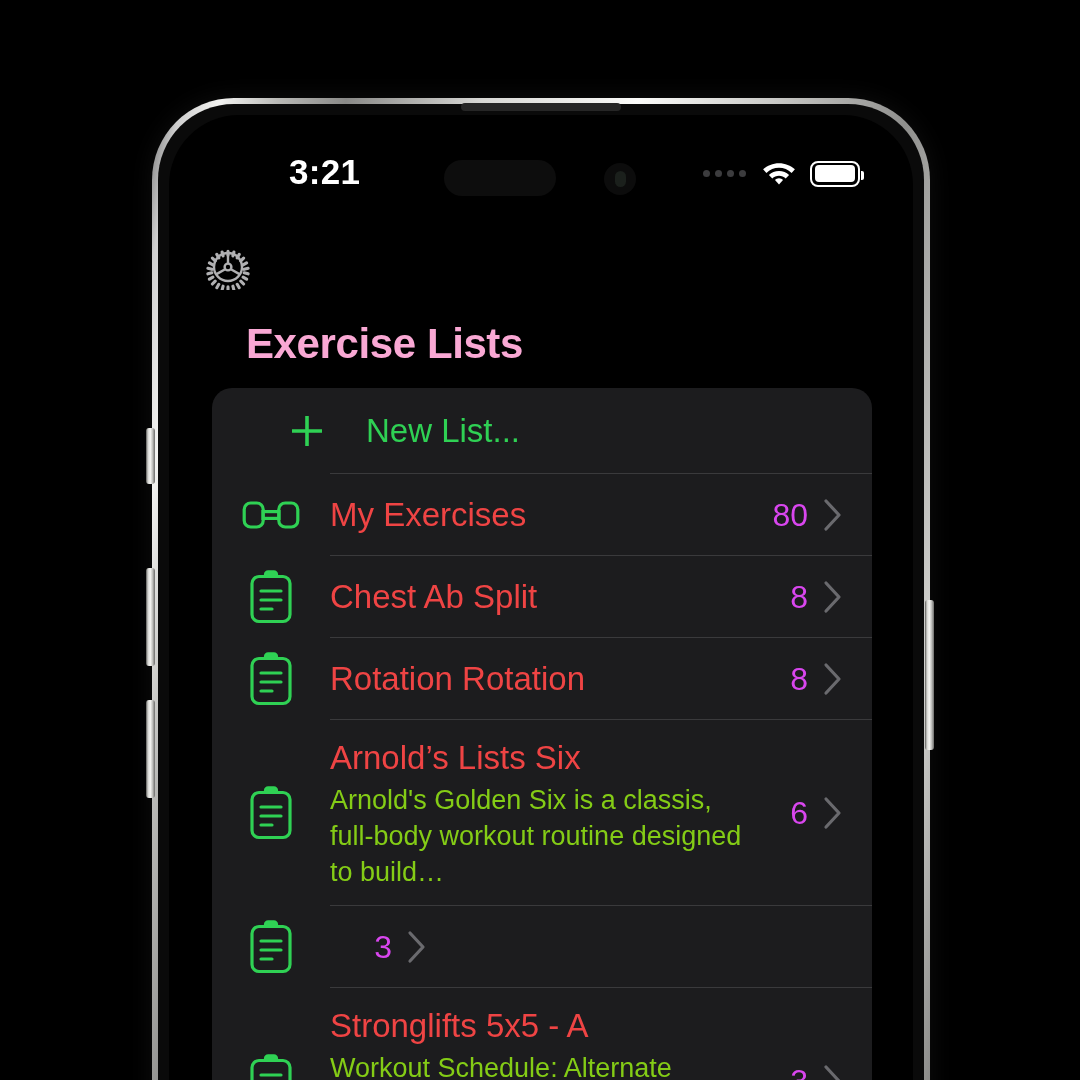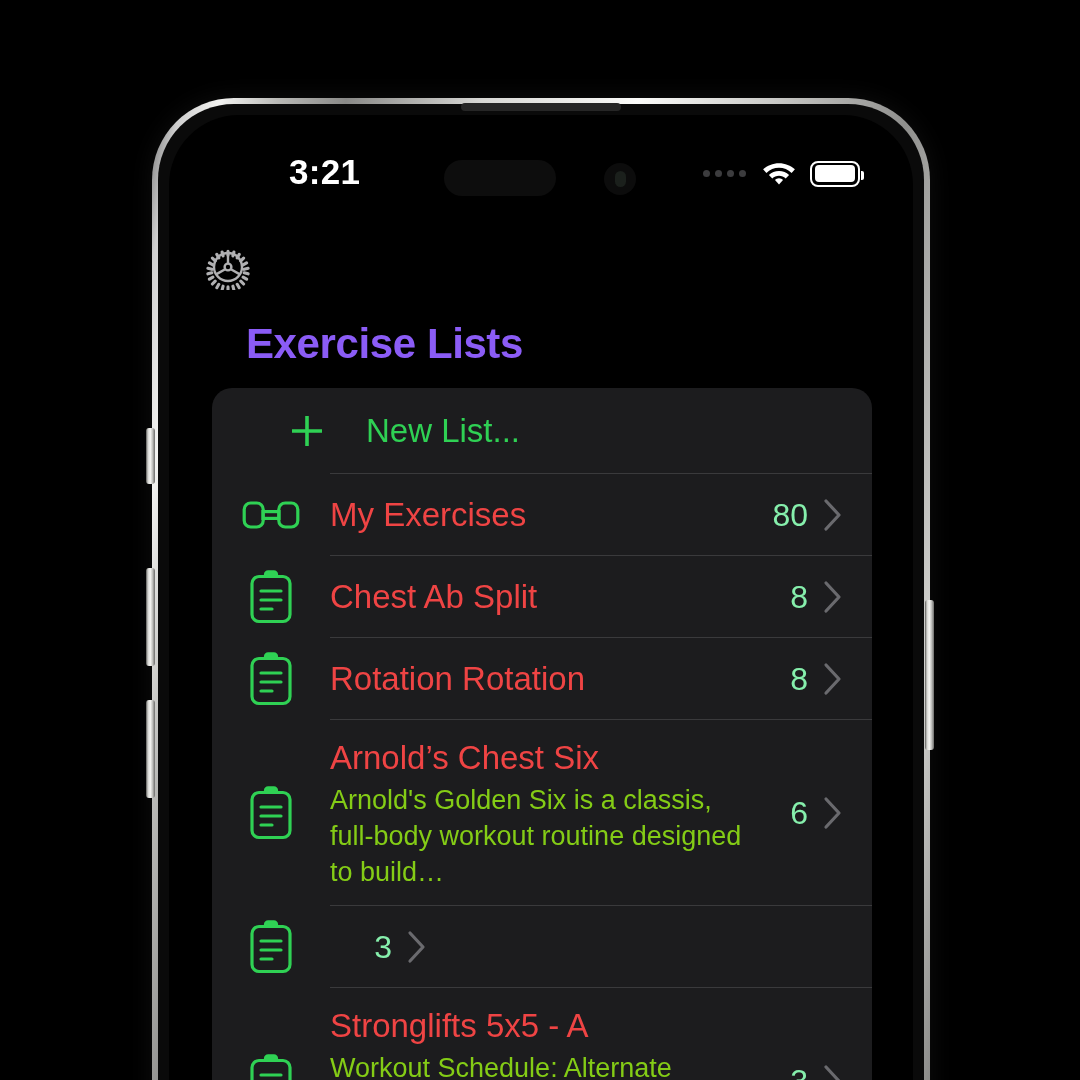"Exercise Lists" .page-title { color: #8b5cf6 -> #f9a8d4 }
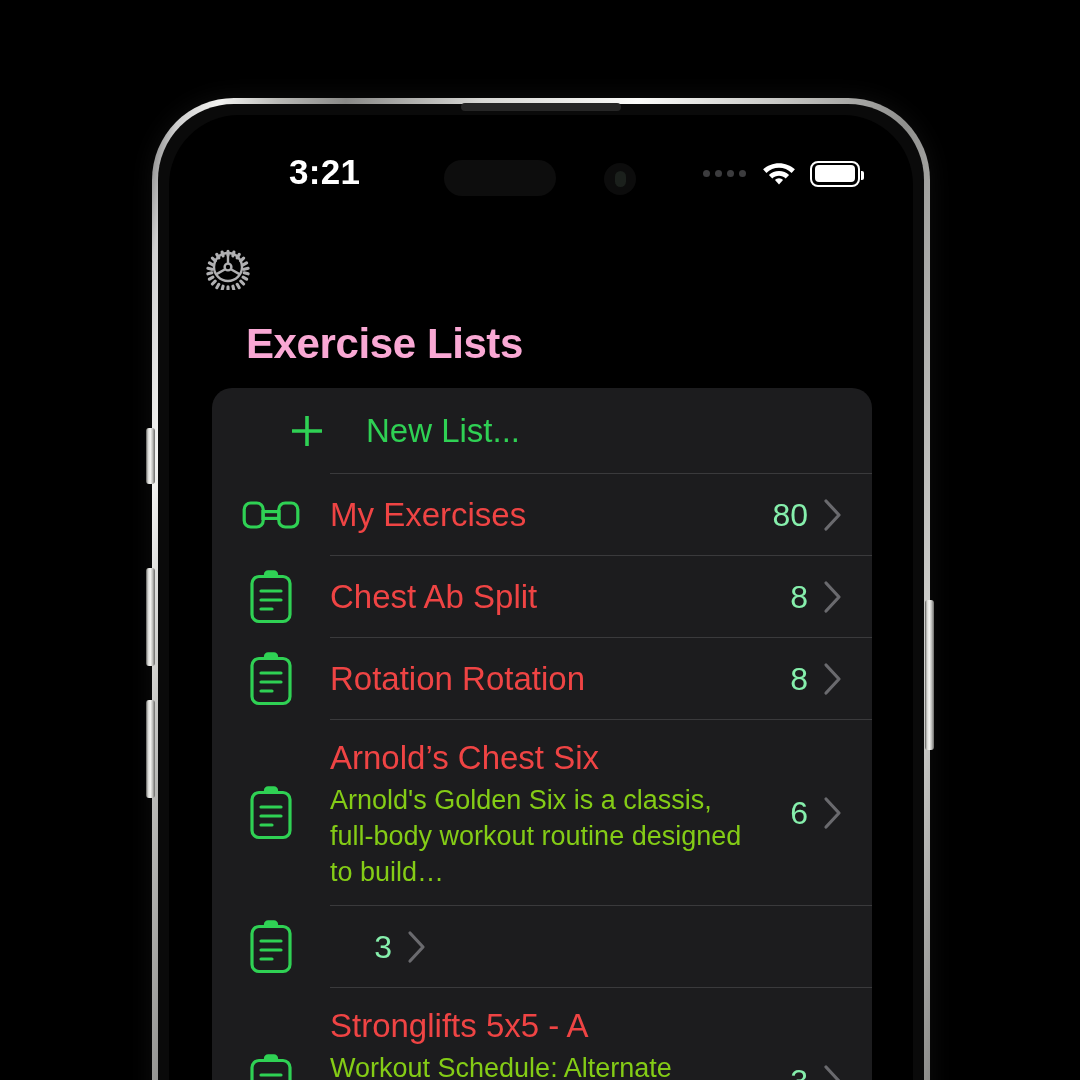"80" .row-count { color: #86efac -> #d946ef }
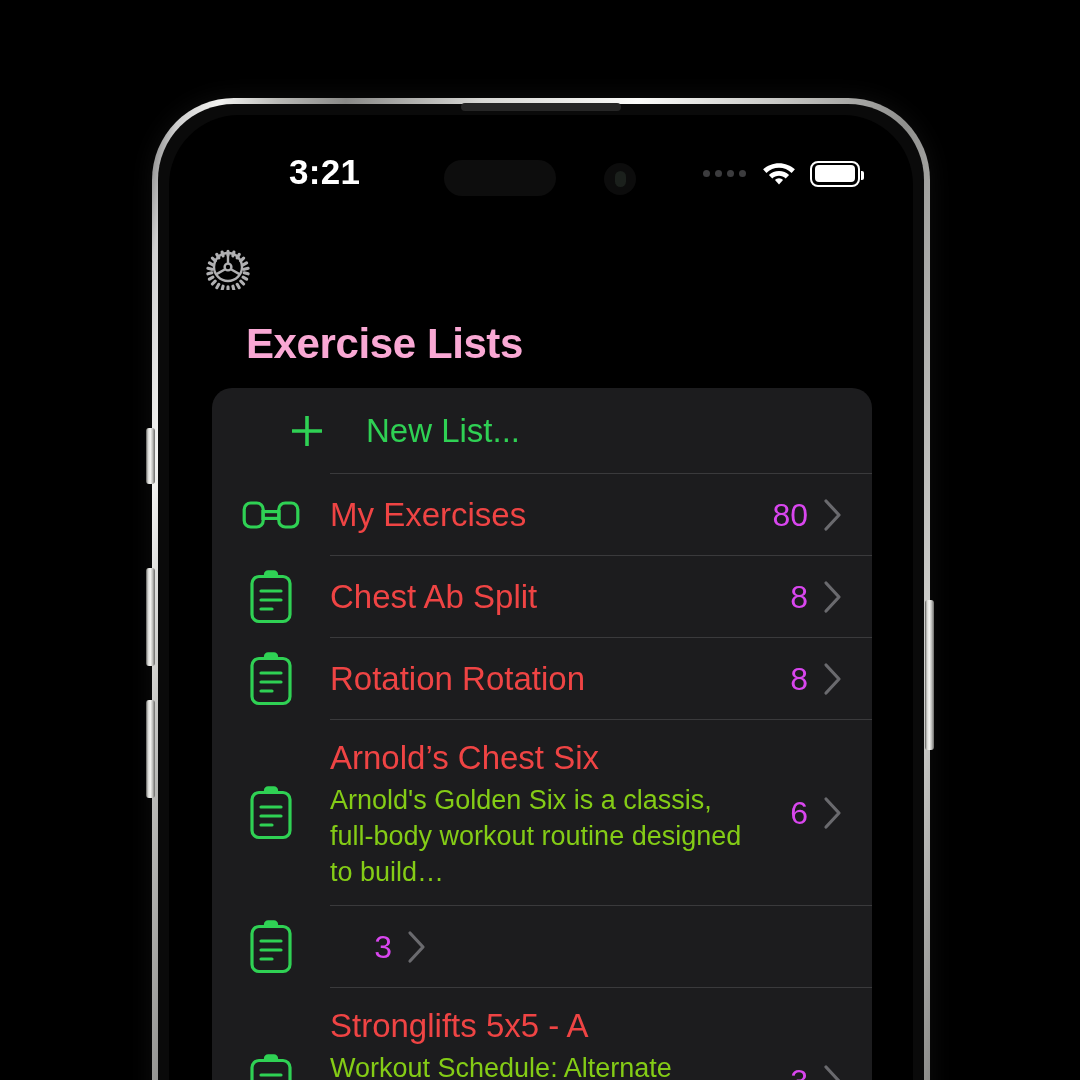"Arnold’s Chest Six" div.row-title { text: Chest -> Lists }
